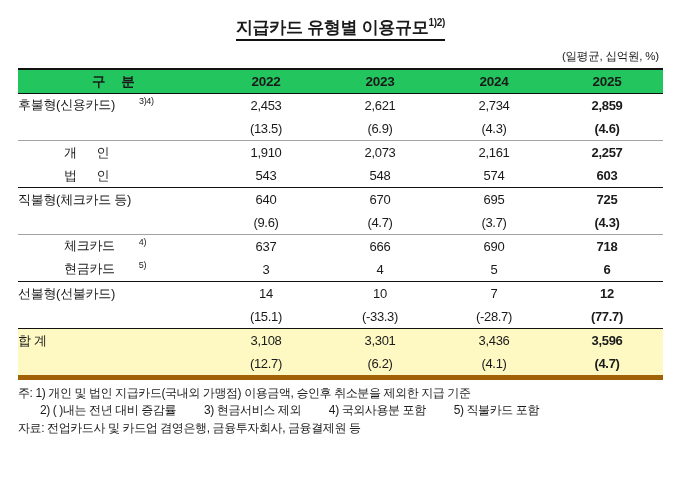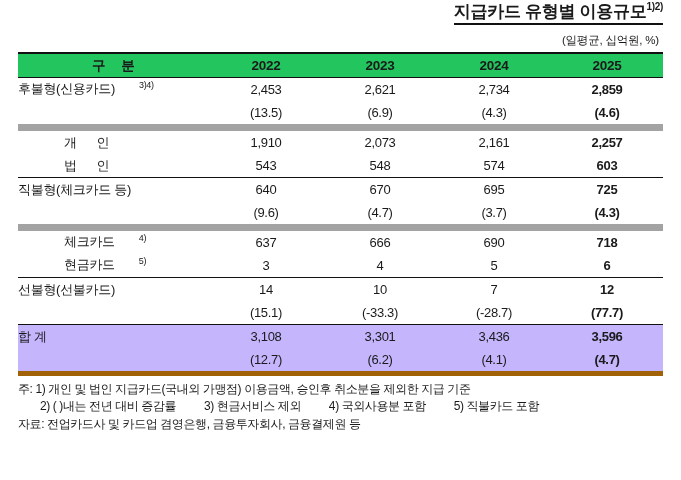"지급카드 유형별 이용규모1)2)" .title { padding-top: 0 -> 16px; text-align: right -> center }
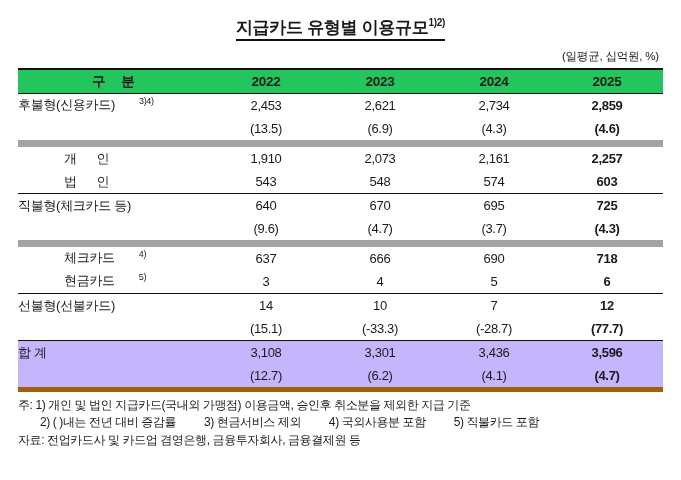"개 인" .thin-top { border-top: 7px solid #a3a3a3 -> 1px solid #a3a3a3 }
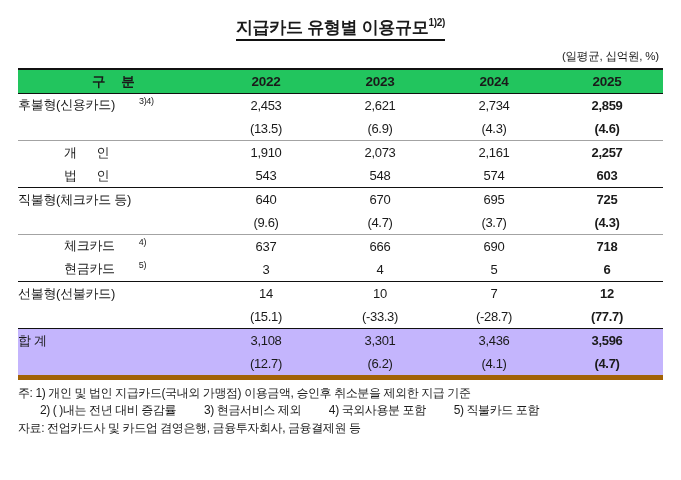"합 계" tr.total td { background: #c4b5fd -> #fef9c3 }
